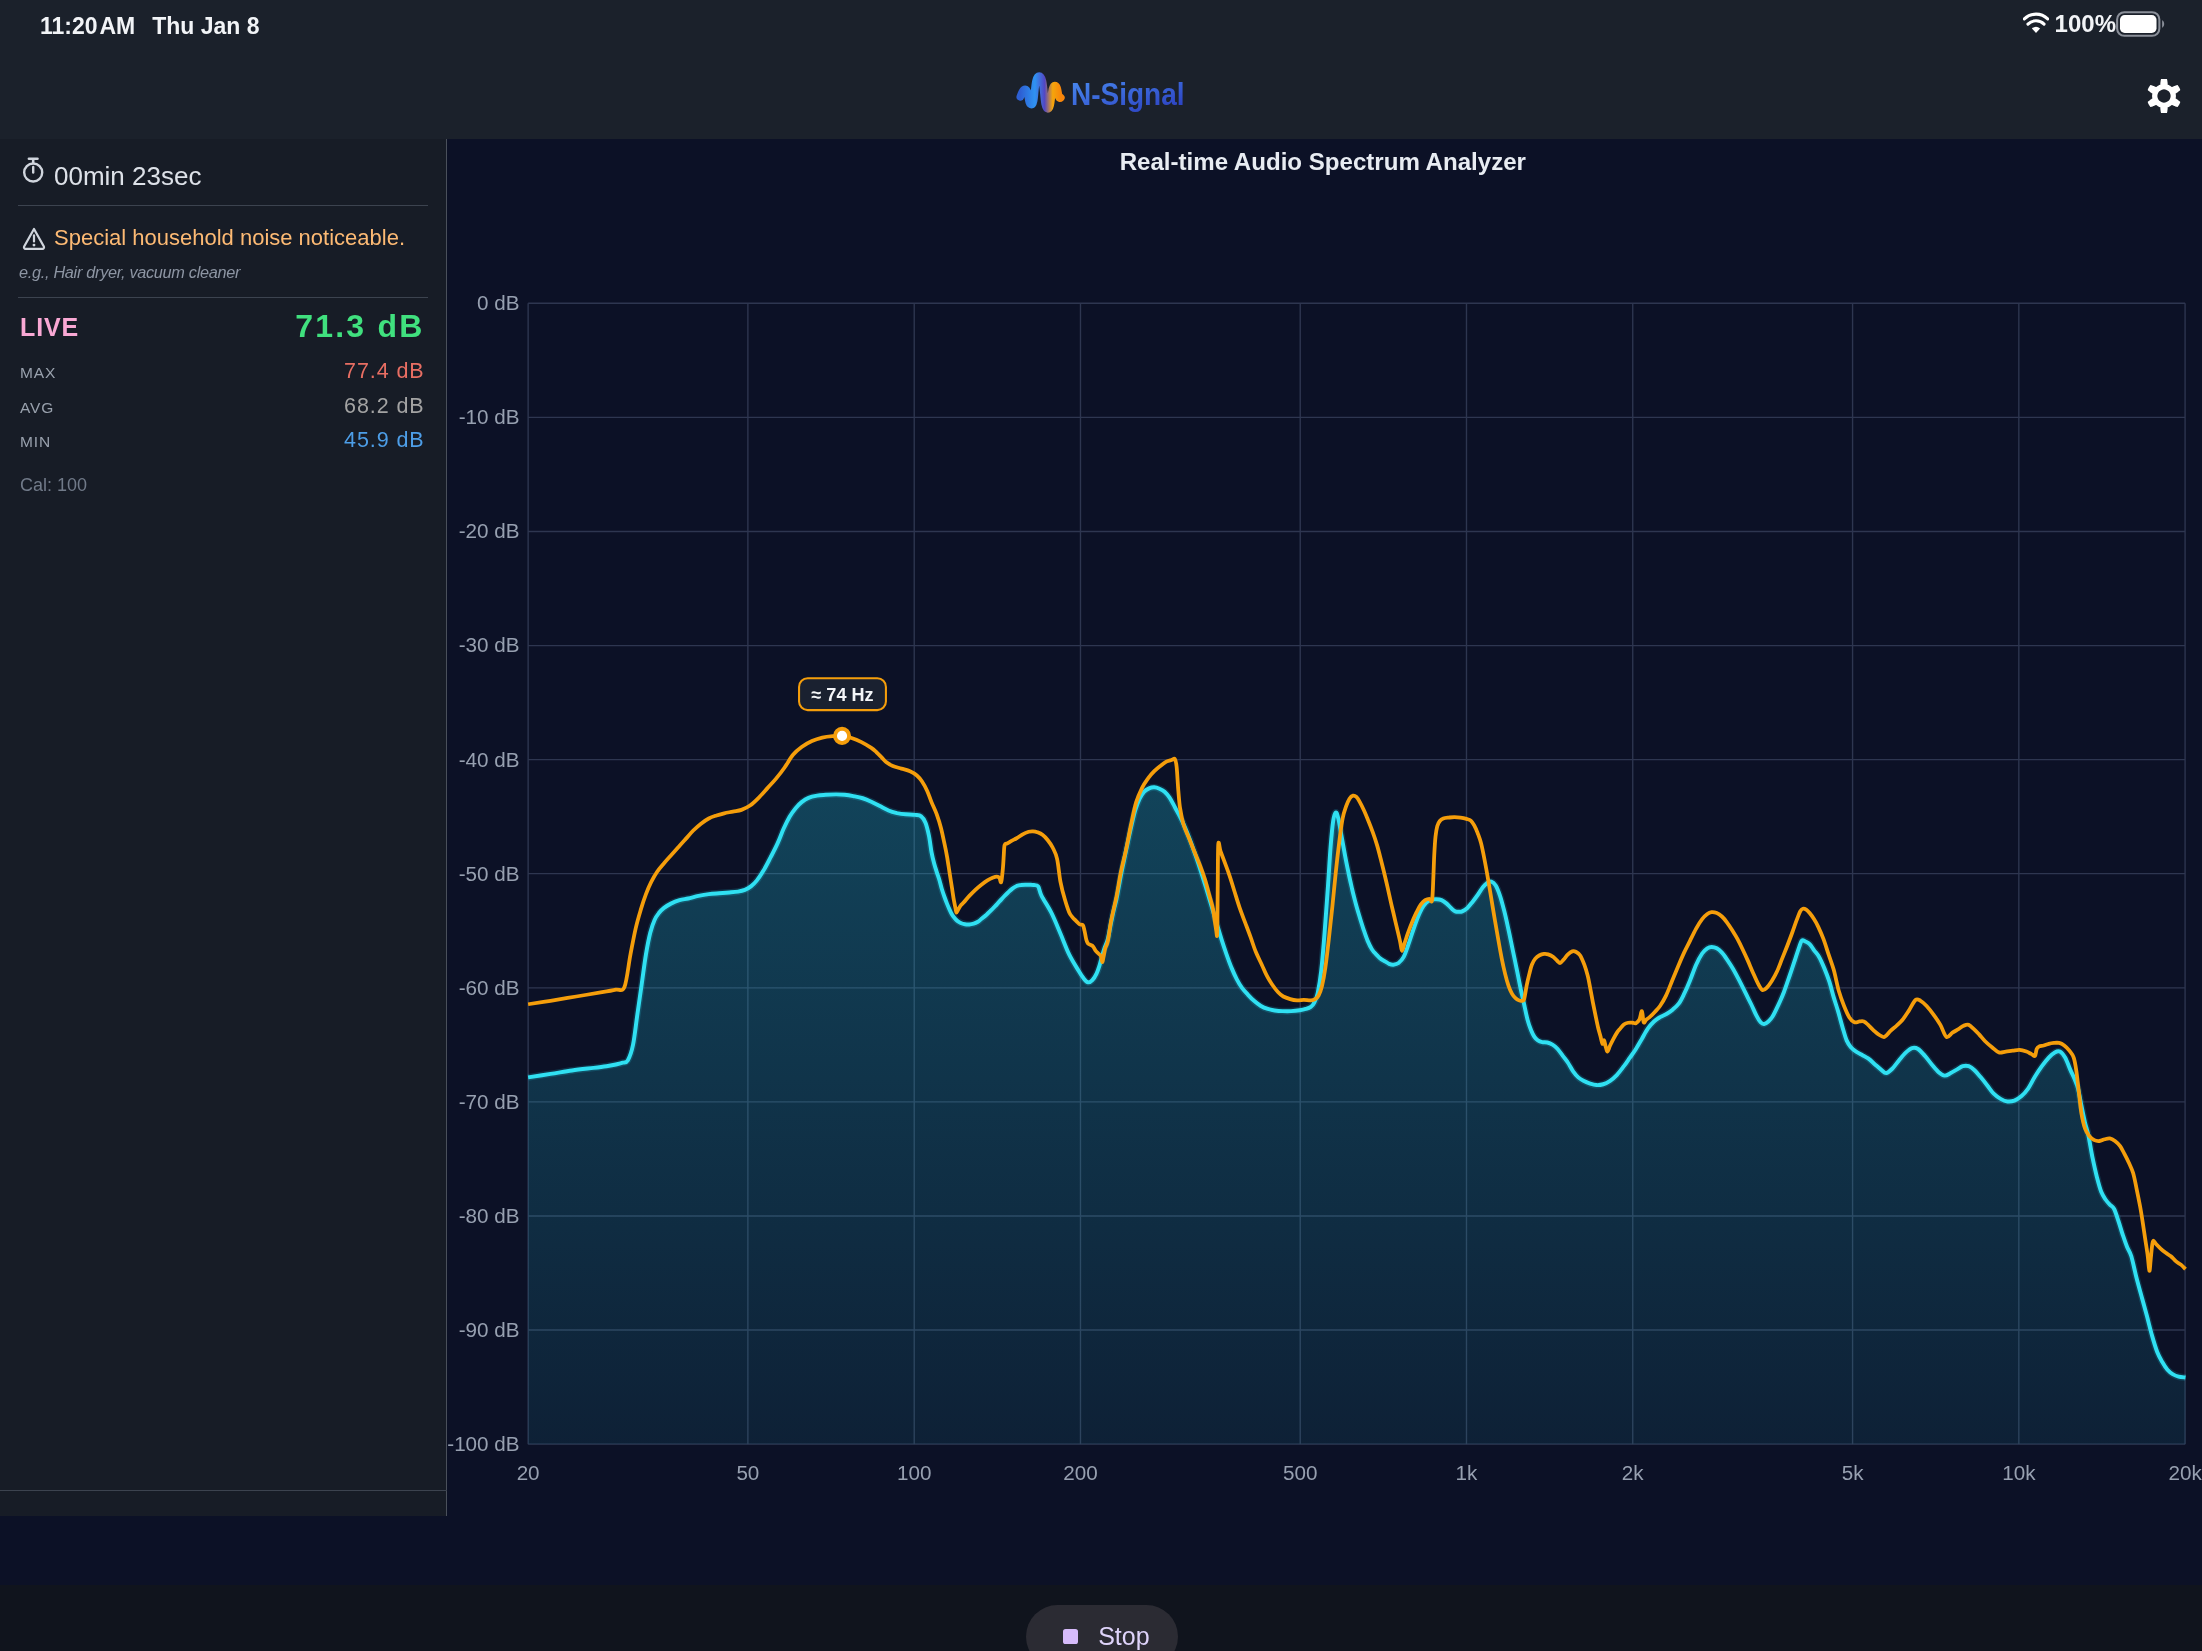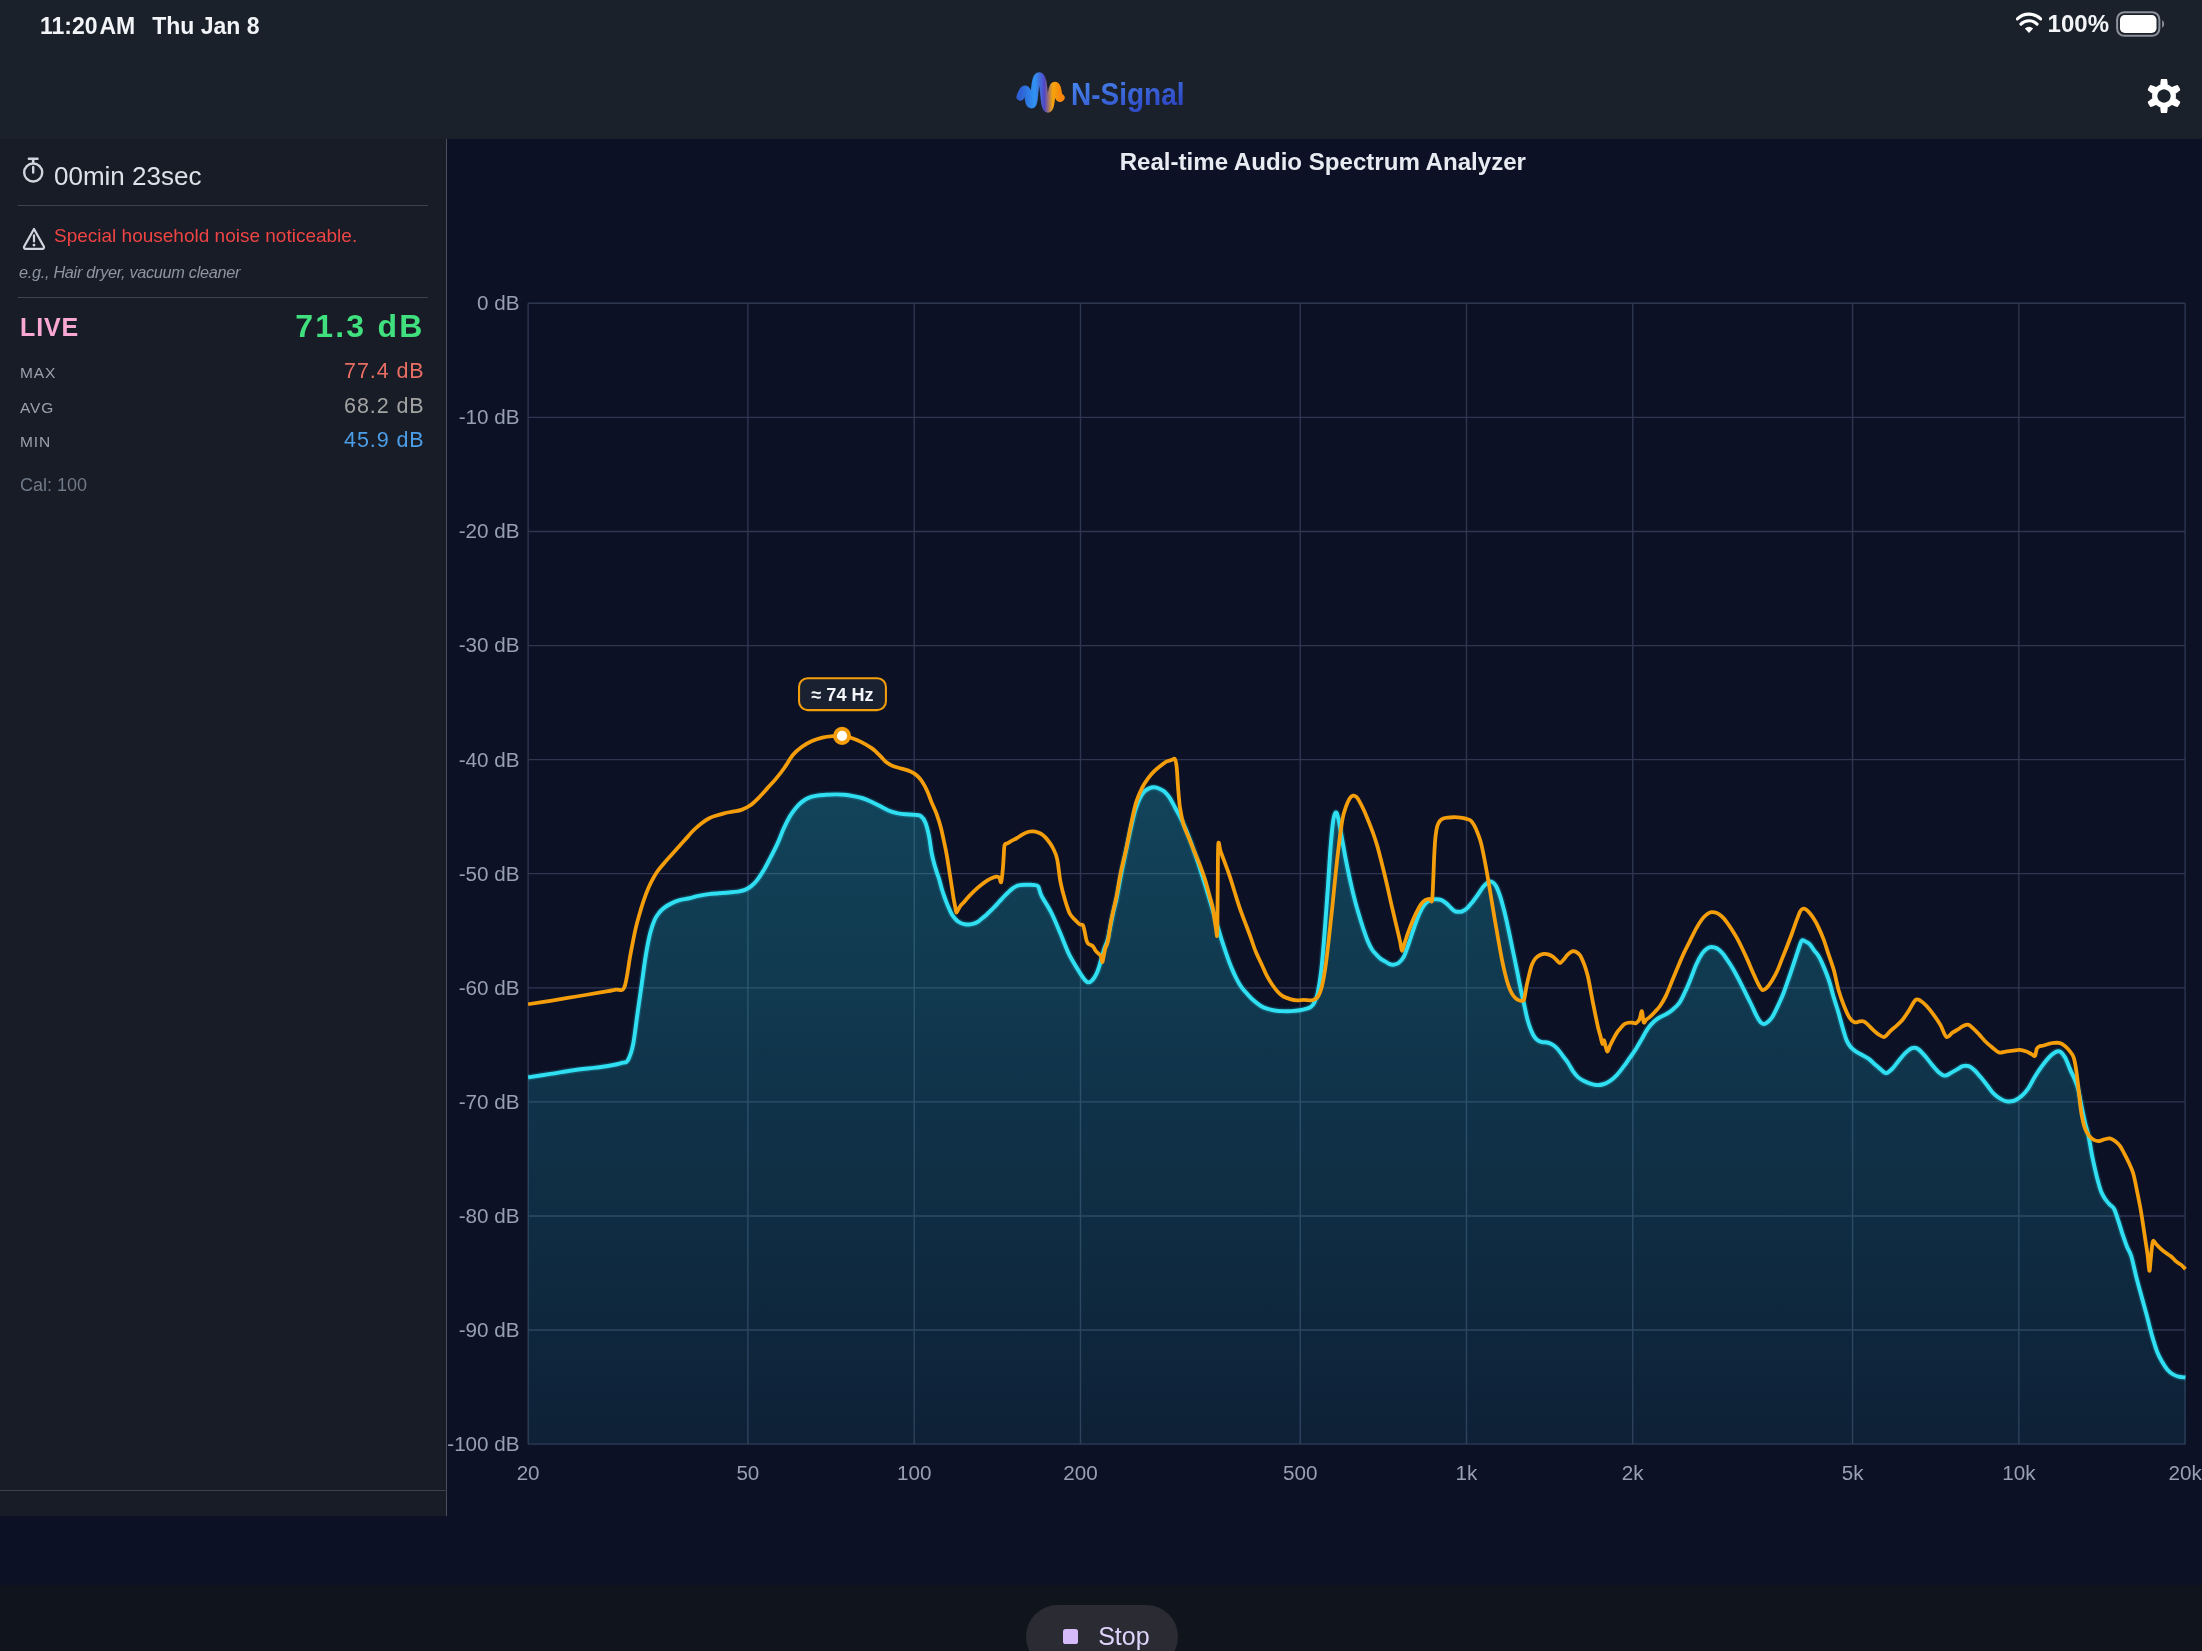"100%" .pct { margin-right: 7px -> 0 }
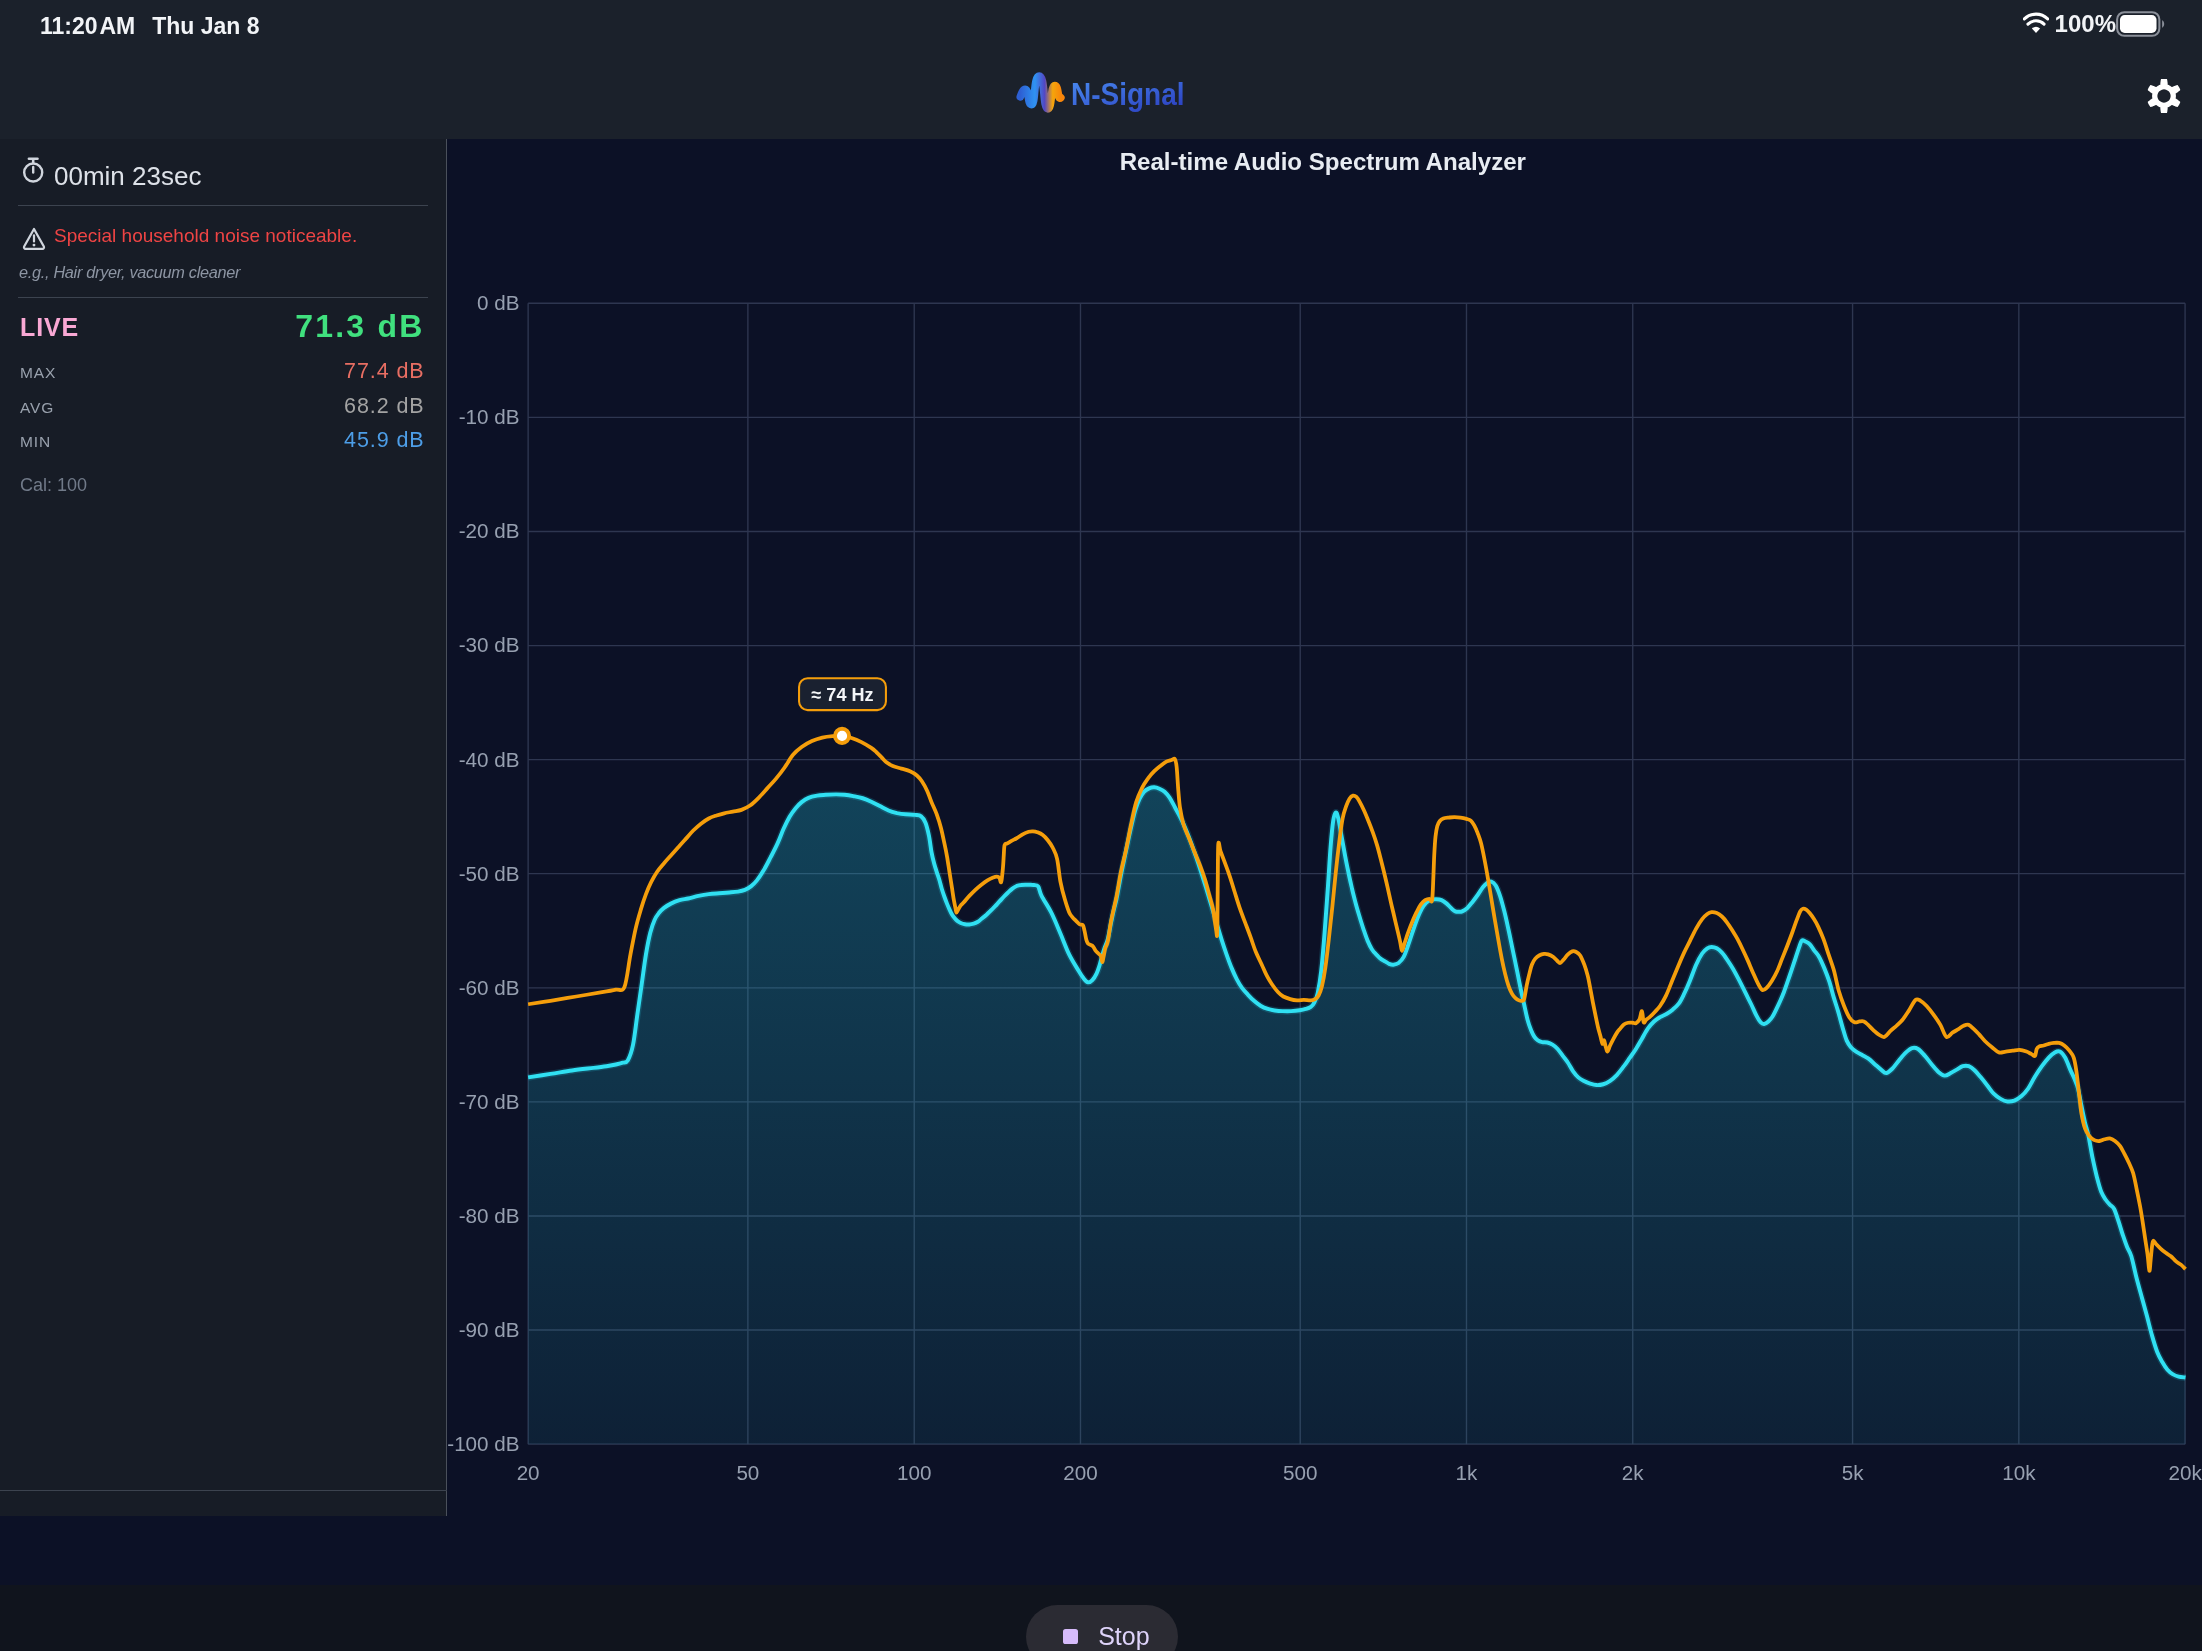"Special household noise noticeable." .warn-text { color: #ef4444 -> #fdba74; font-size: 19px -> 22px }
